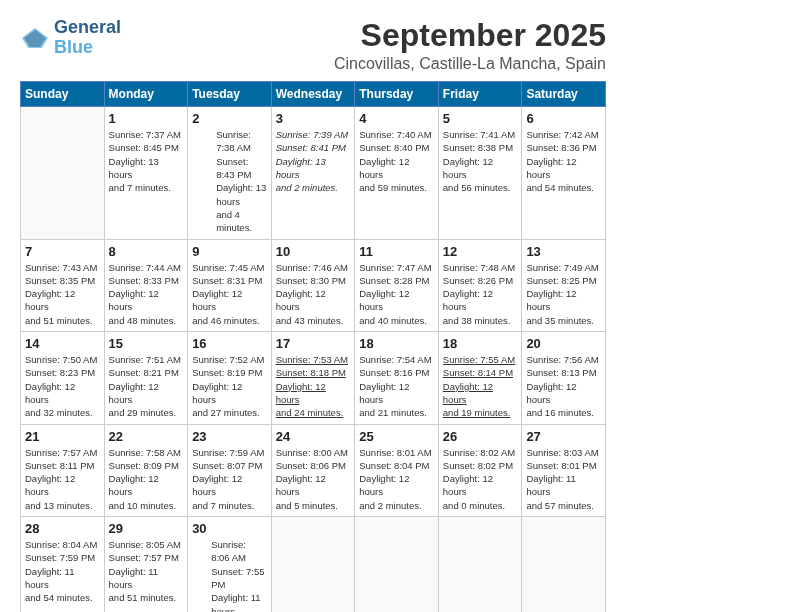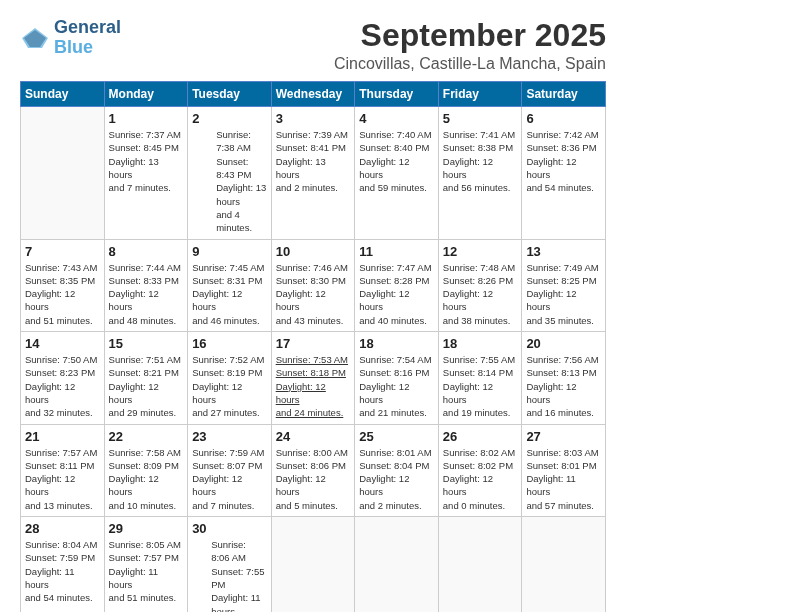"Sunrise: 7:39 AM" div.day-info { font-style: none -> italic }
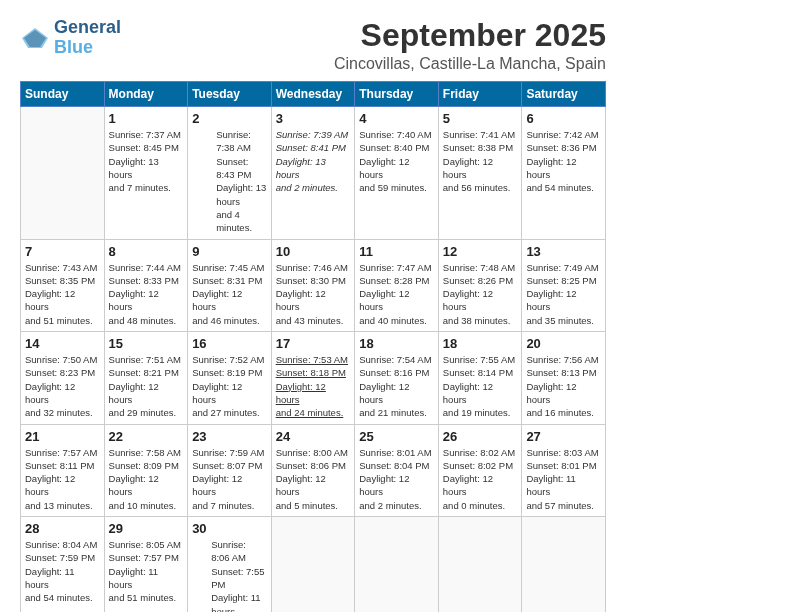"Sunrise: 7:55 AM" div.day-info { text-decoration: none -> underline }
